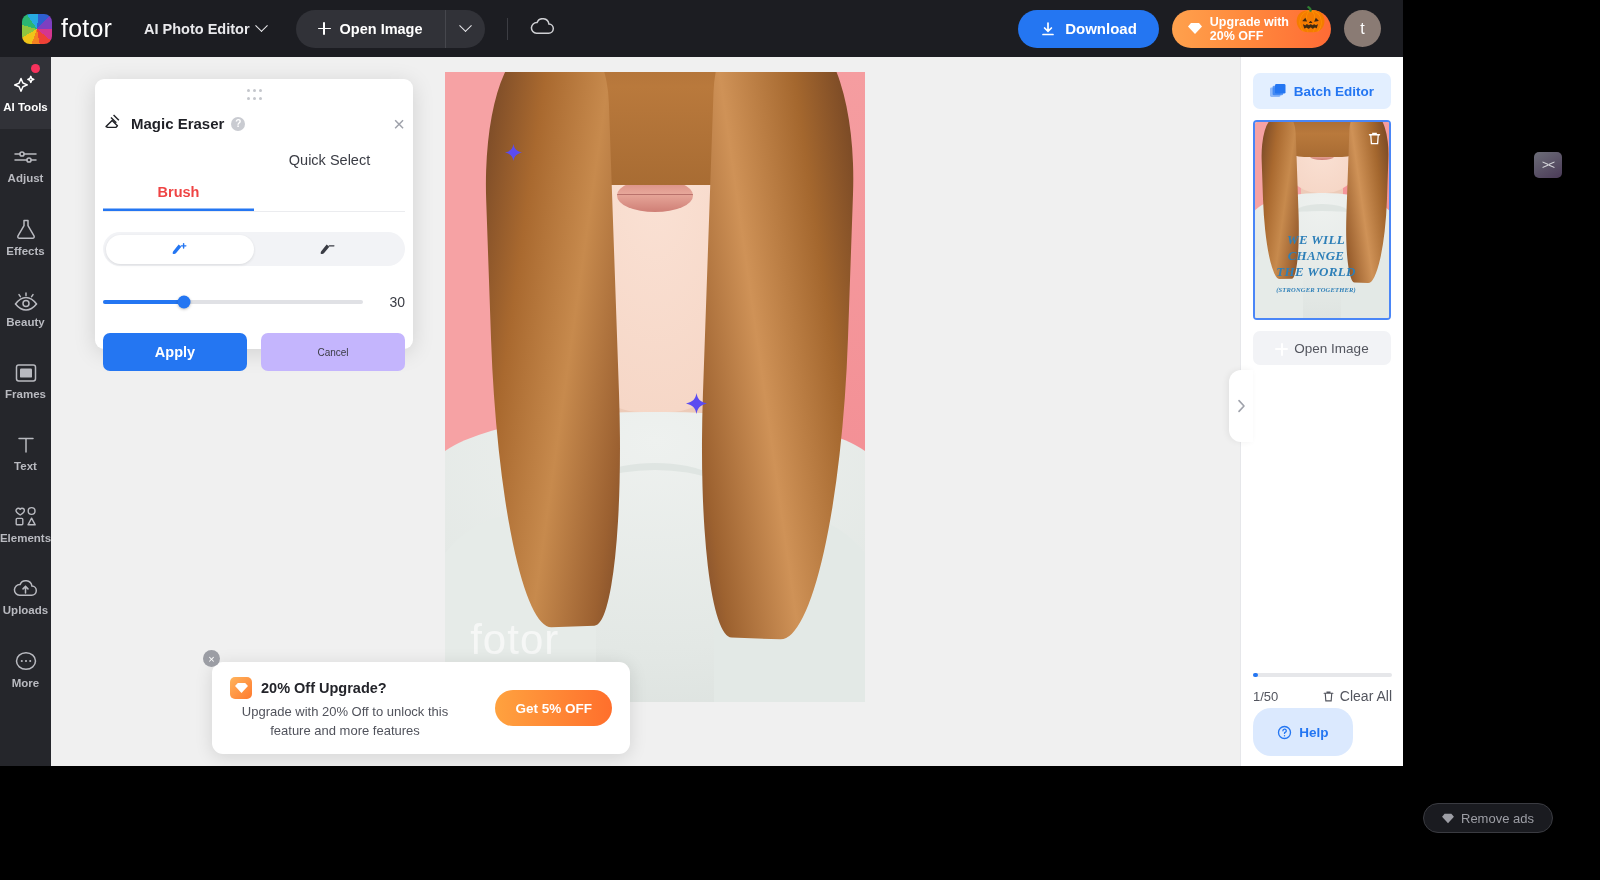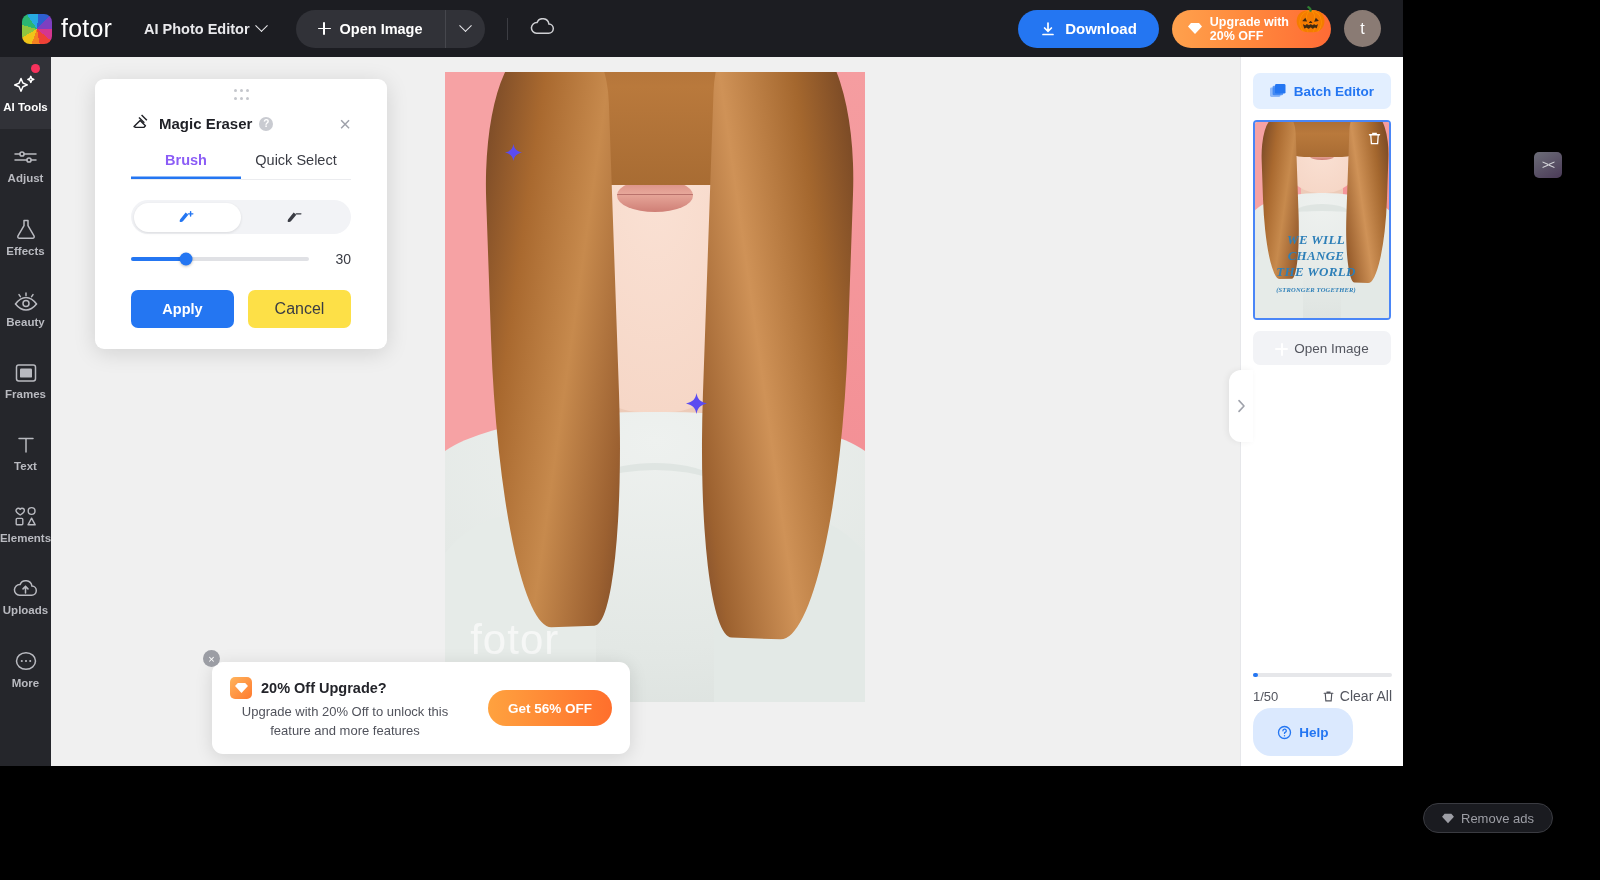"Magic Eraser" #panel { padding: 0 36px -> 0 8px; width: 292px -> 318px }
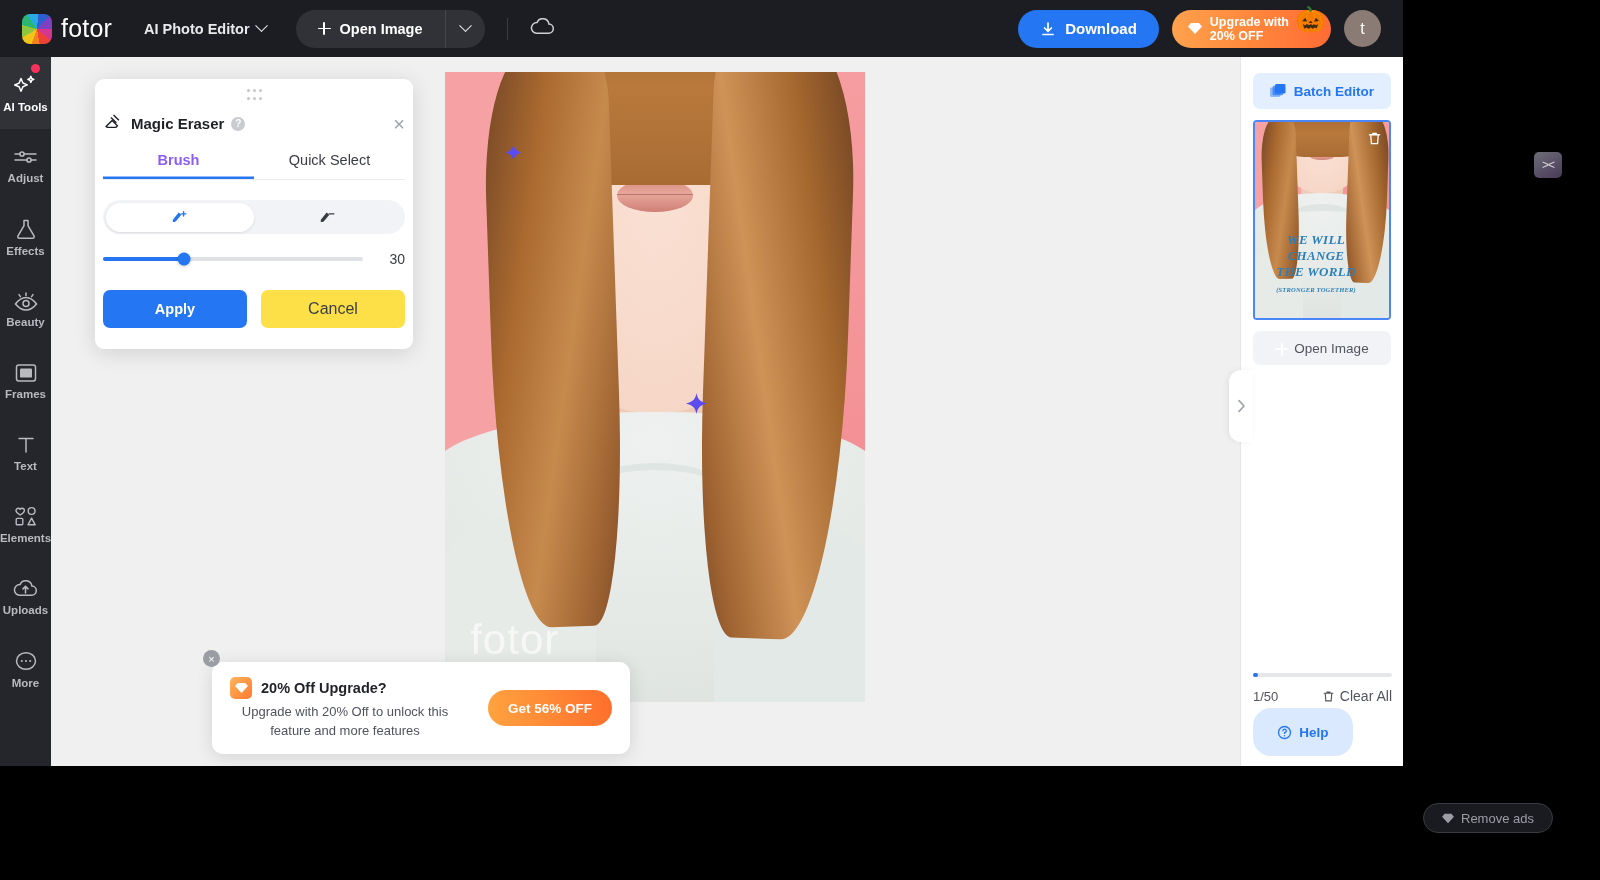"Brush" .tab.active { color: #8b5cf6 -> #ef4444; margin-top: none -> 32px }
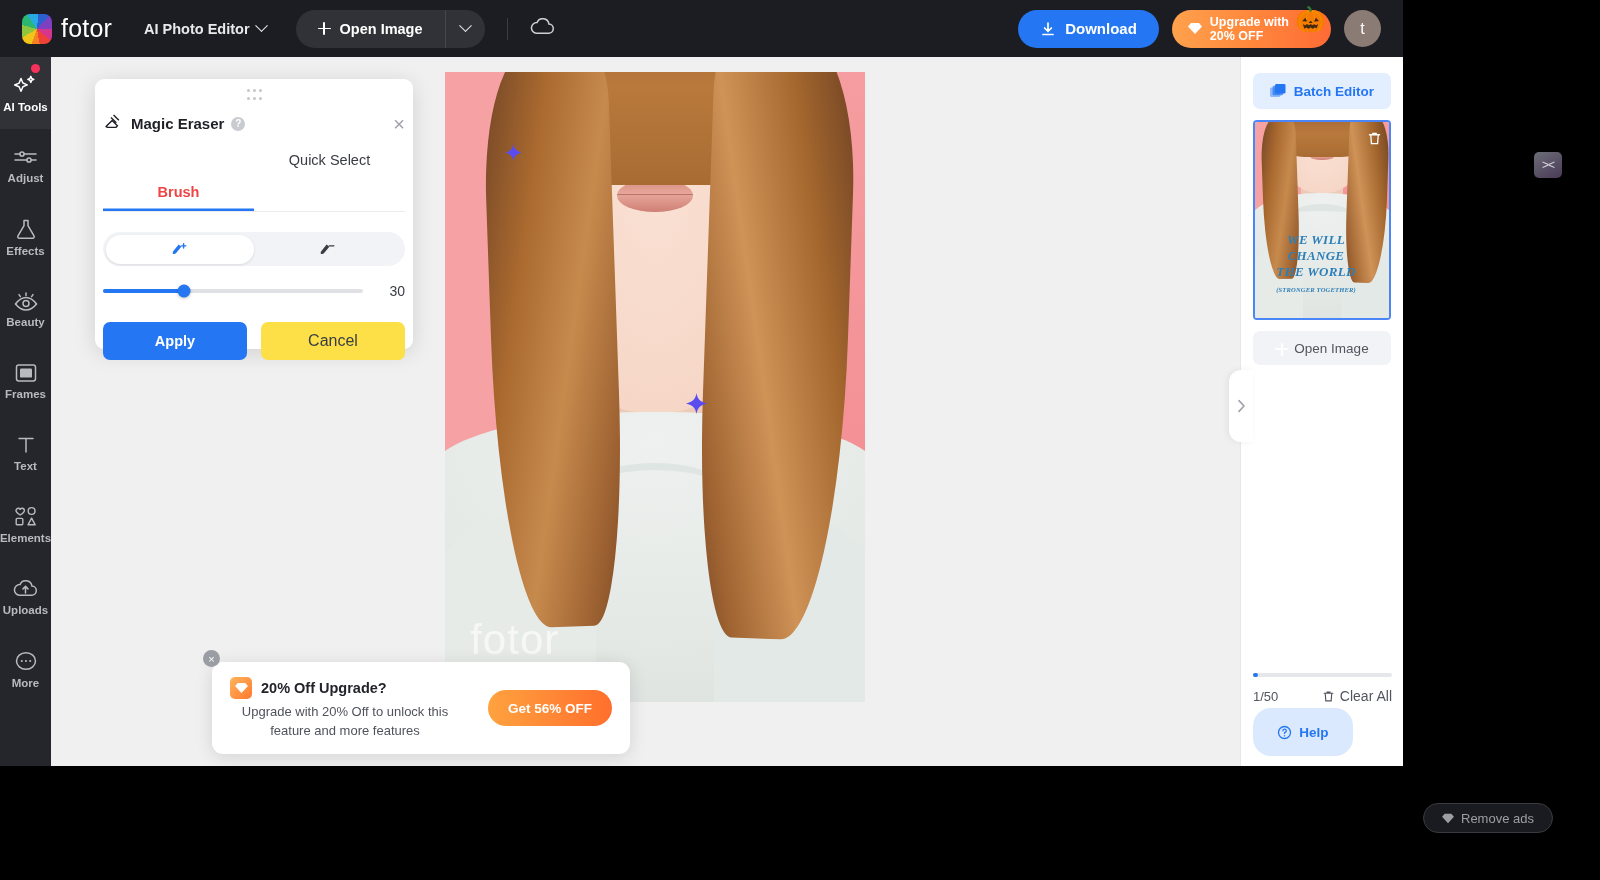"30" .slider-row { margin-top: 17px -> 28px }
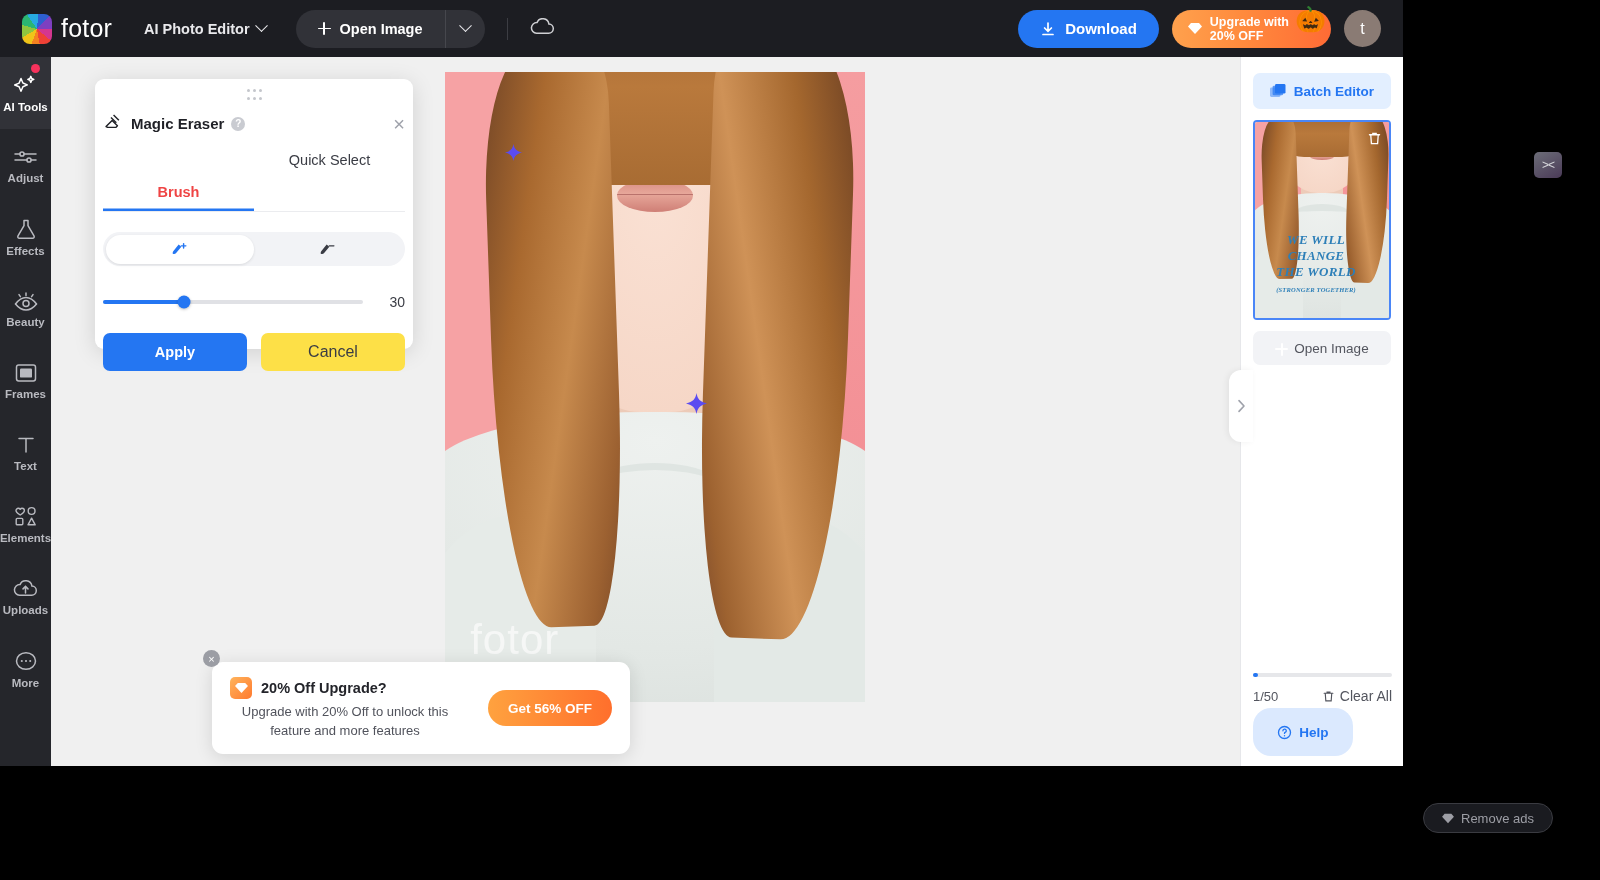"Cancel" .btn-cancel { background: #fde047 -> #c4b5fd; font-size: 16px -> 10px }
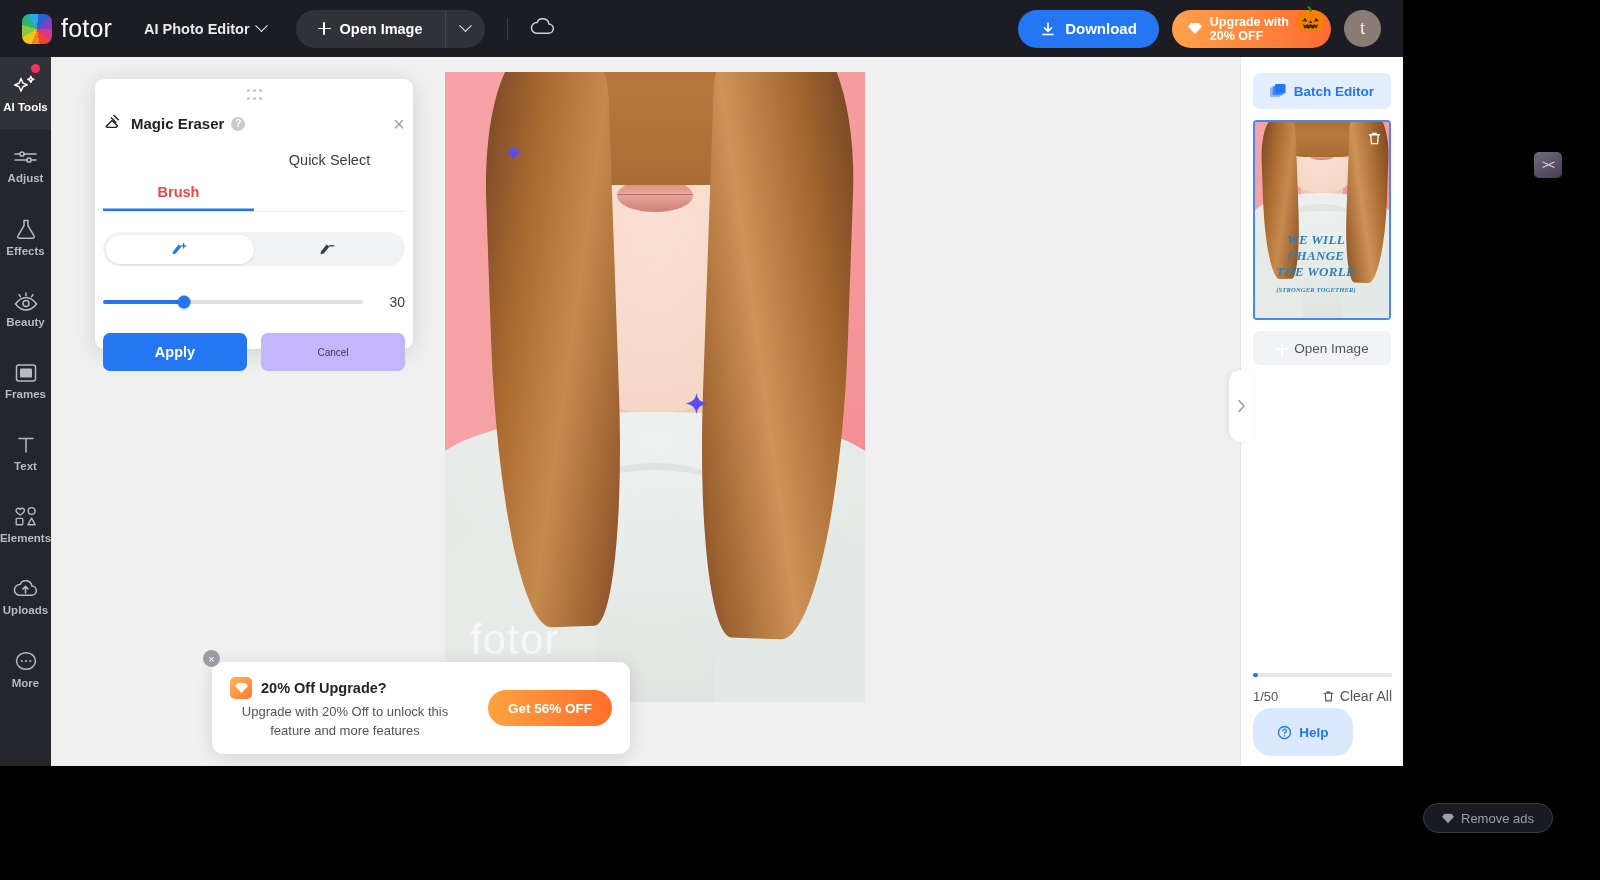"Get 56% OFF" div.promo-cta { text: 56% -> 5% }
